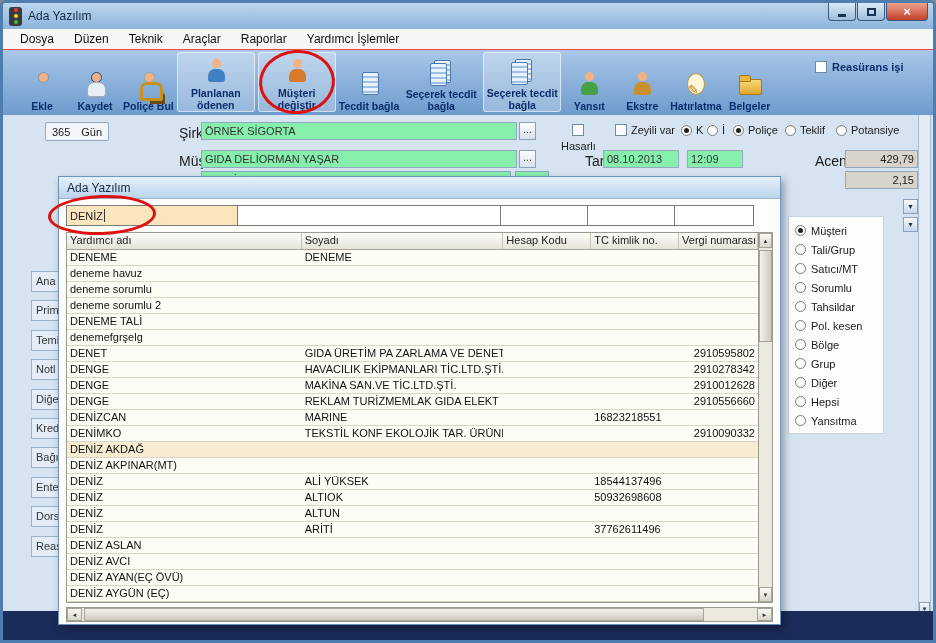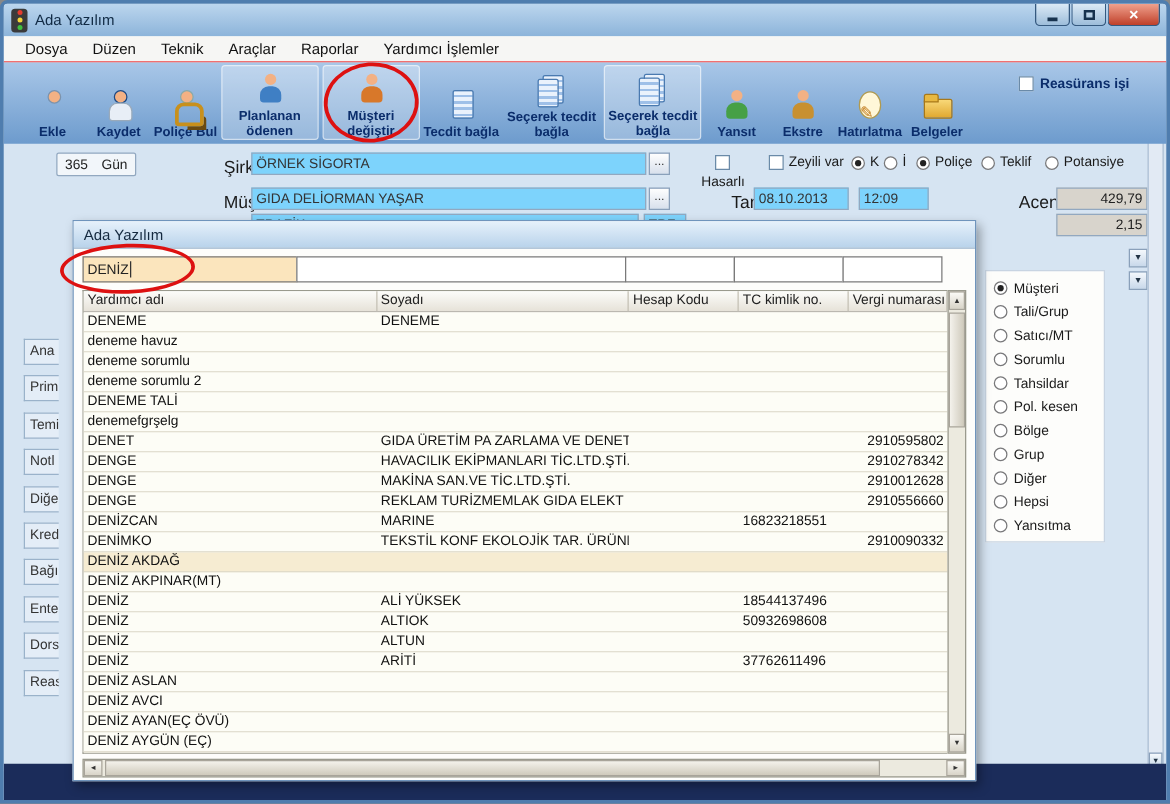"ÖRNEK SİGORTA" .fbox { background: #7dd3fc -> #86efac }
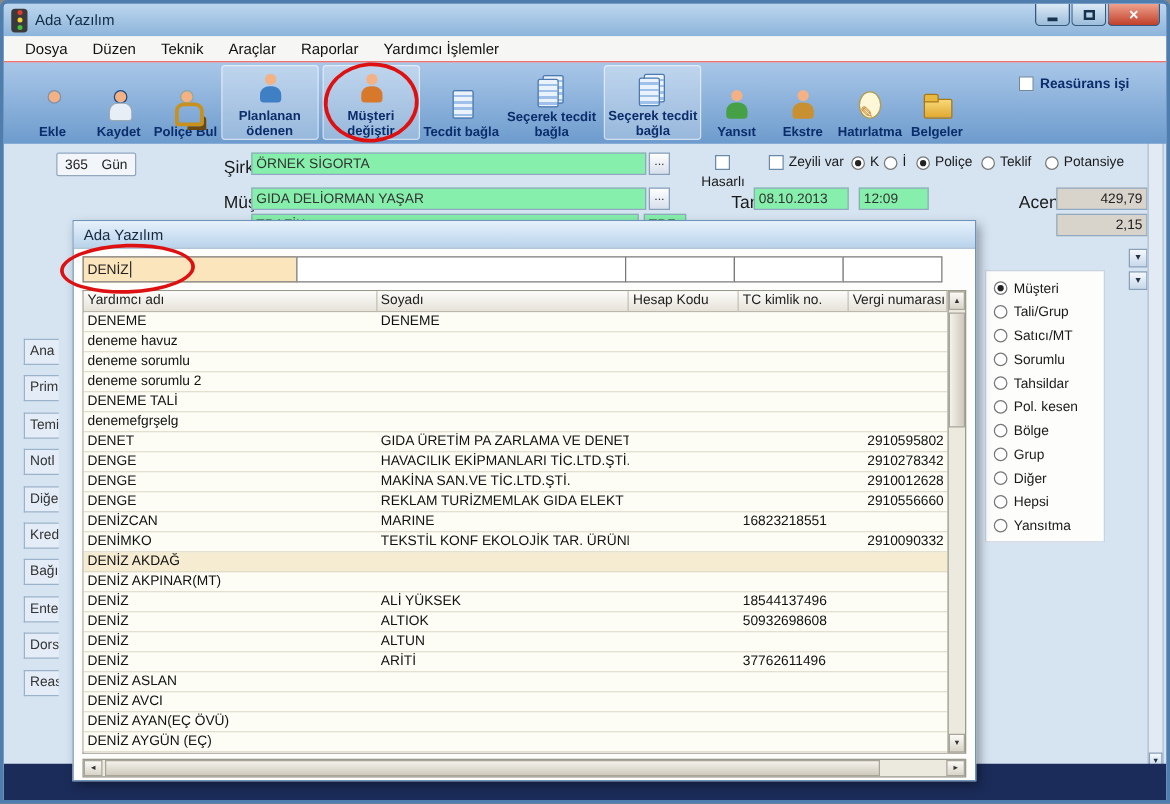"Ana" .sidetab { left: 16px -> 28px }
